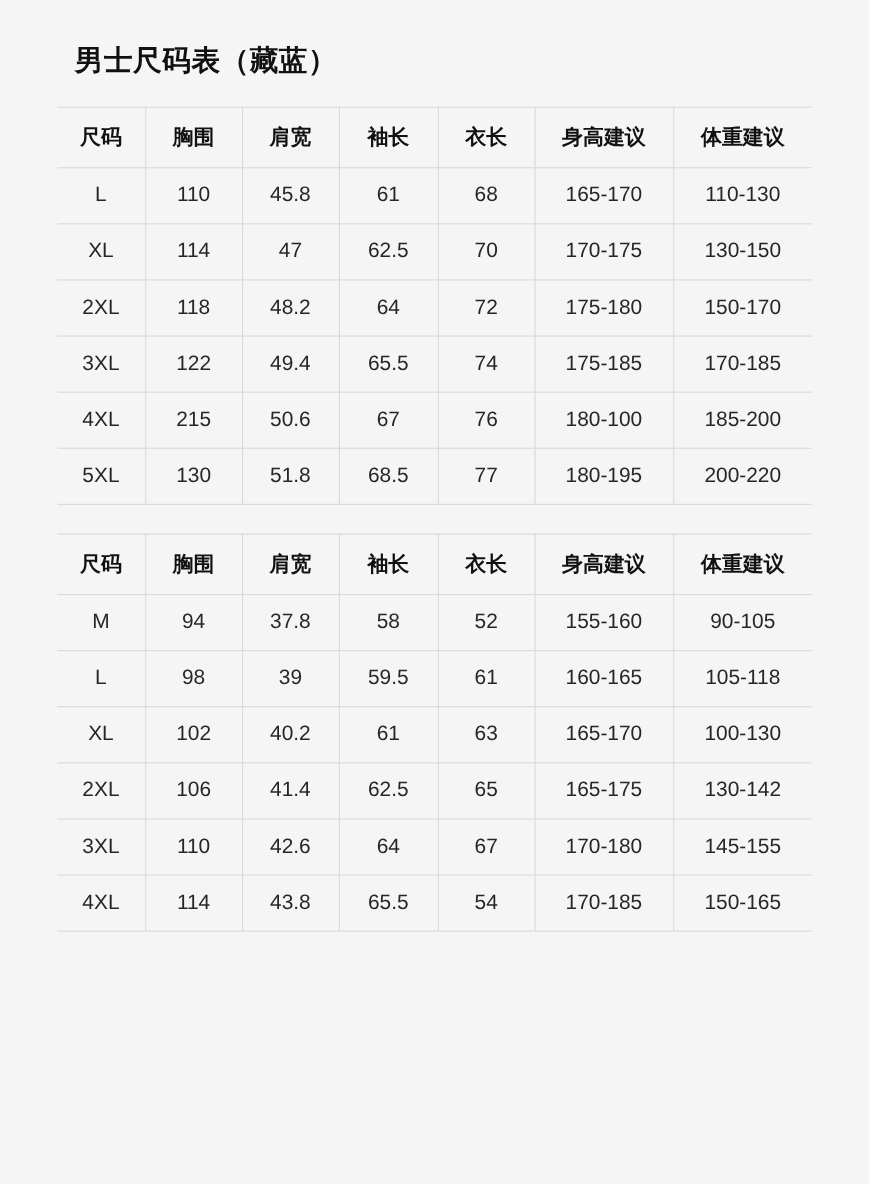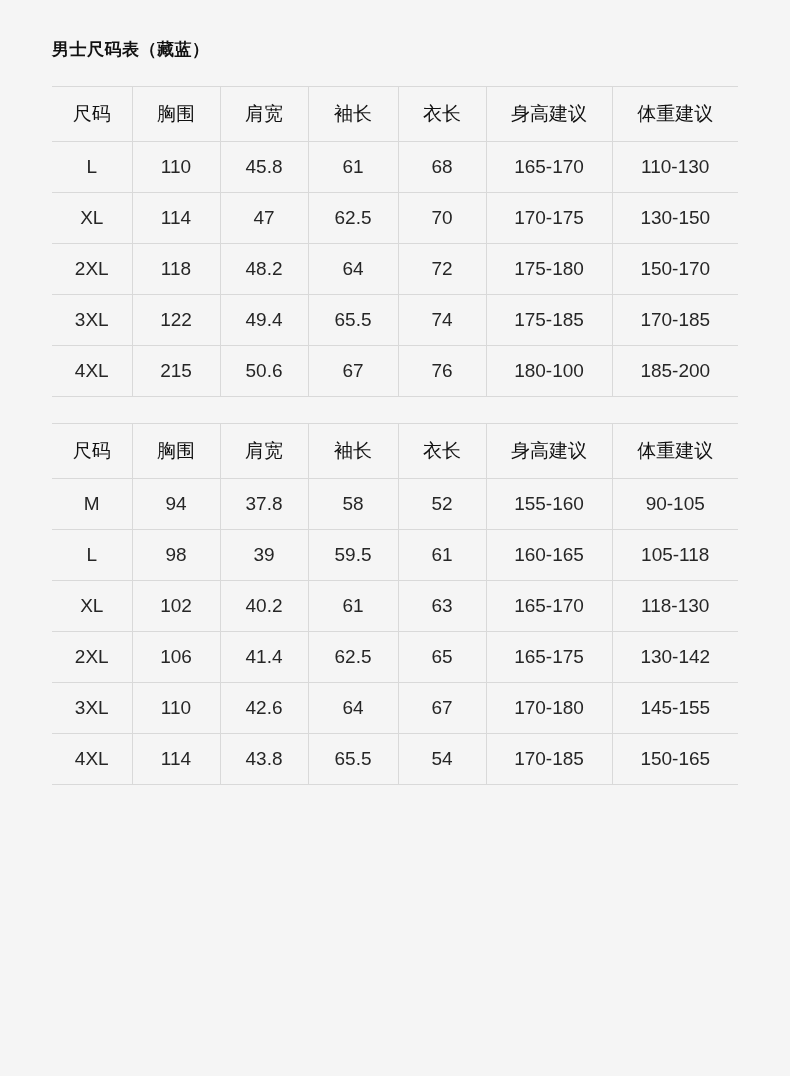"男士尺码表（藏蓝）" .section-title { font-size: 17px -> 26px; margin-left: none -> 16px }
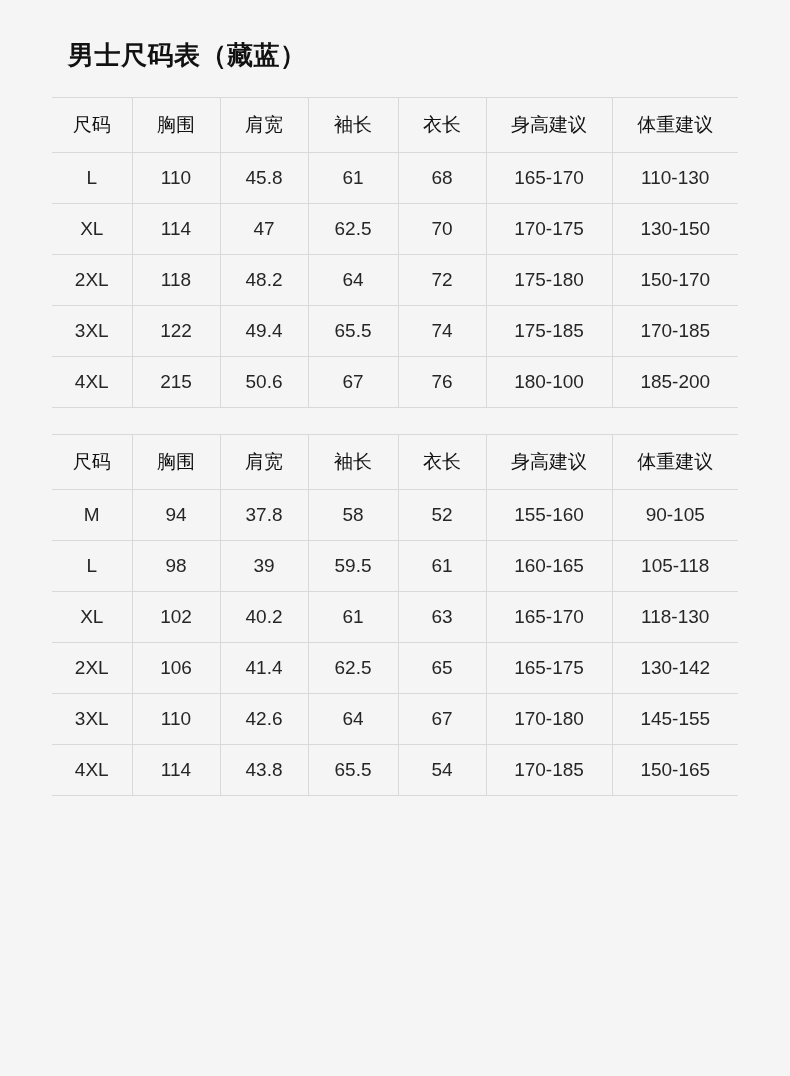"尺码" table.size-table th { font-weight: normal -> bold }
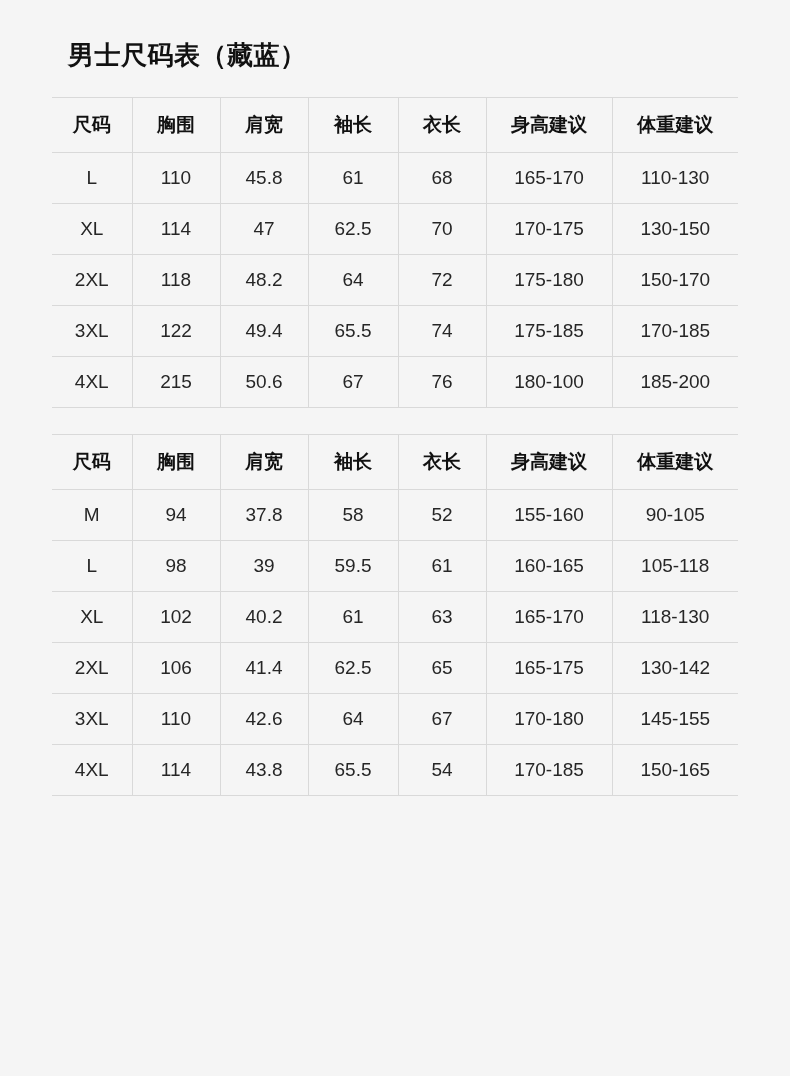"5XL" tr { html: none -> <tr> <td>5XL</td> <td>130</td> <td>51.8</td> <td>68.5</td> <td>77</td> <td>180-195</td> <td>200-220</td> </tr> }
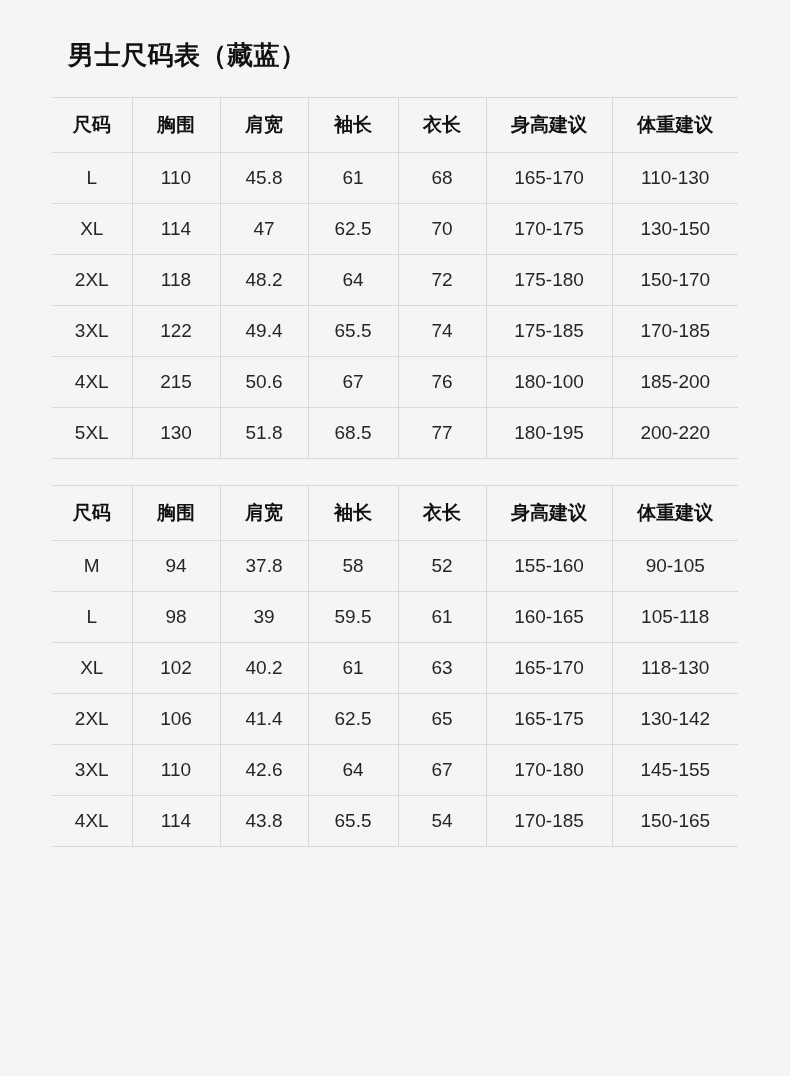"118-130" td { text: 118-130 -> 100-130 }
